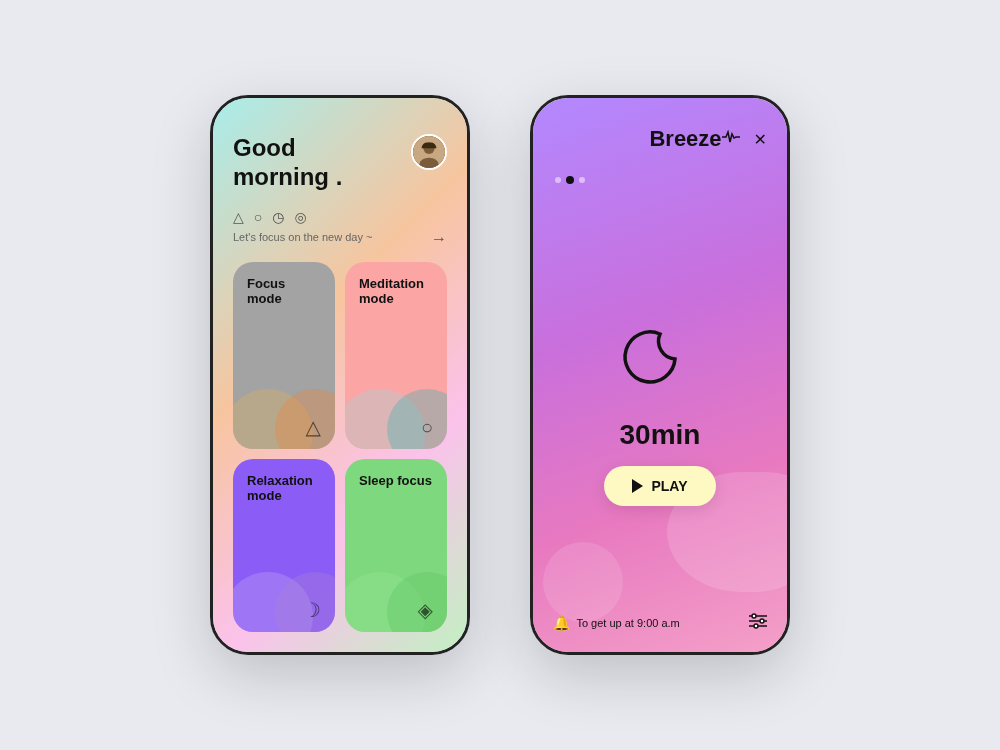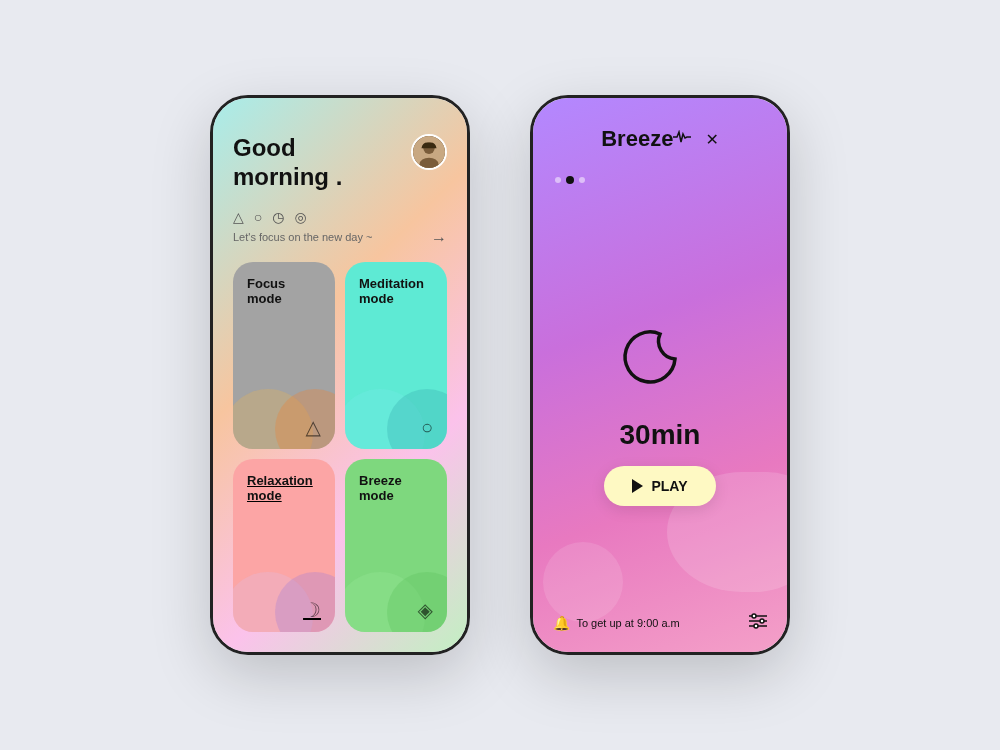"Breeze" .phone2-header { justify-content: center -> flex-end }
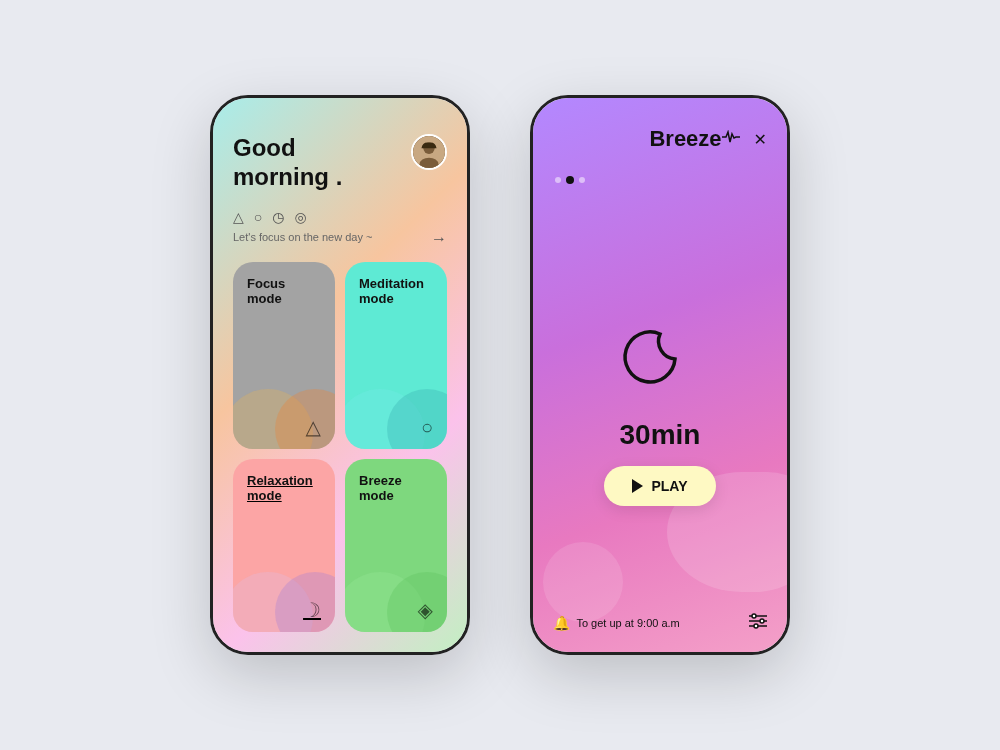"Meditation mode" .meditation-card { background: #5eead4 -> #fca5a5 }
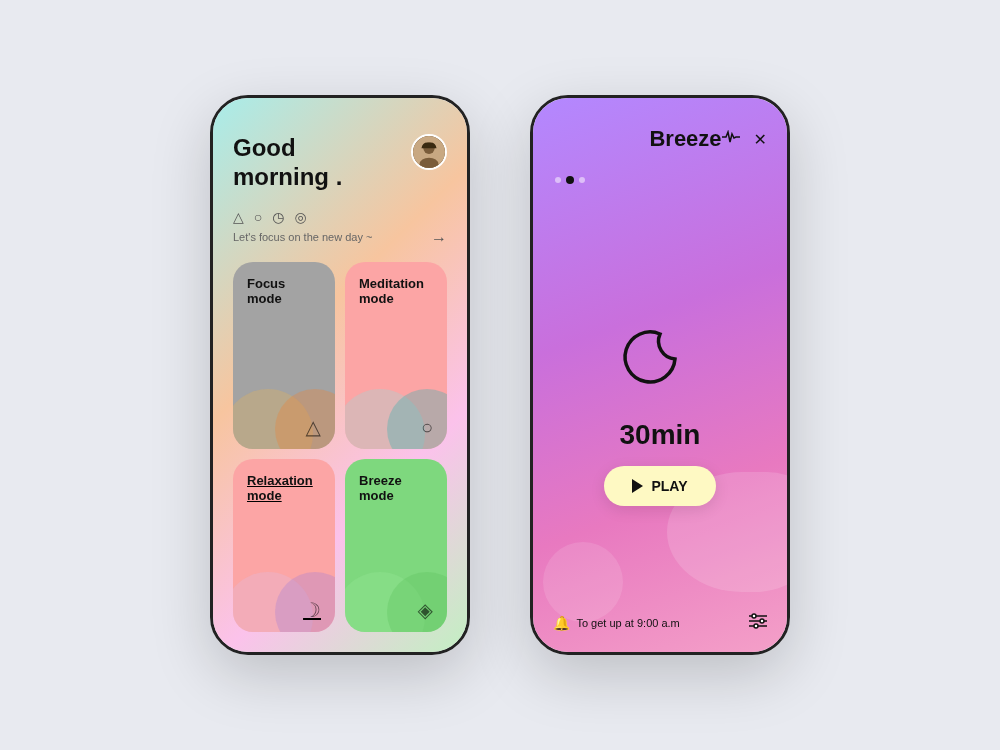"Relaxation mode" .relaxation-card { background: #fca5a5 -> #8b5cf6; text-decoration: underline -> none }
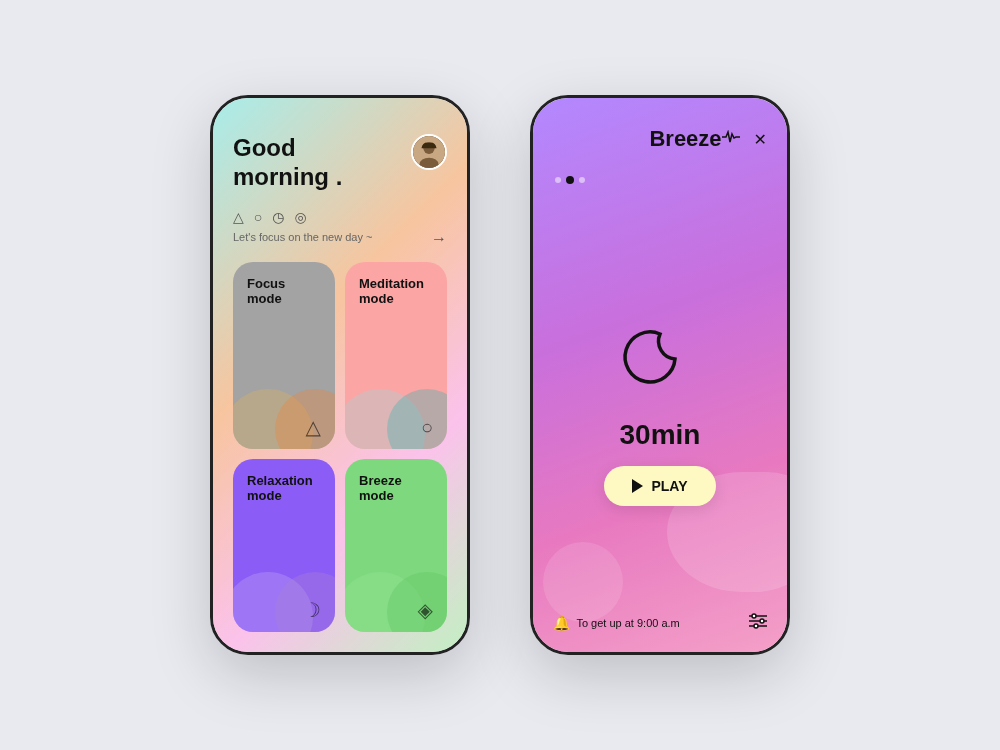"Breeze mode" span.mode-card-label { text: Breeze mode -> Sleep focus }
